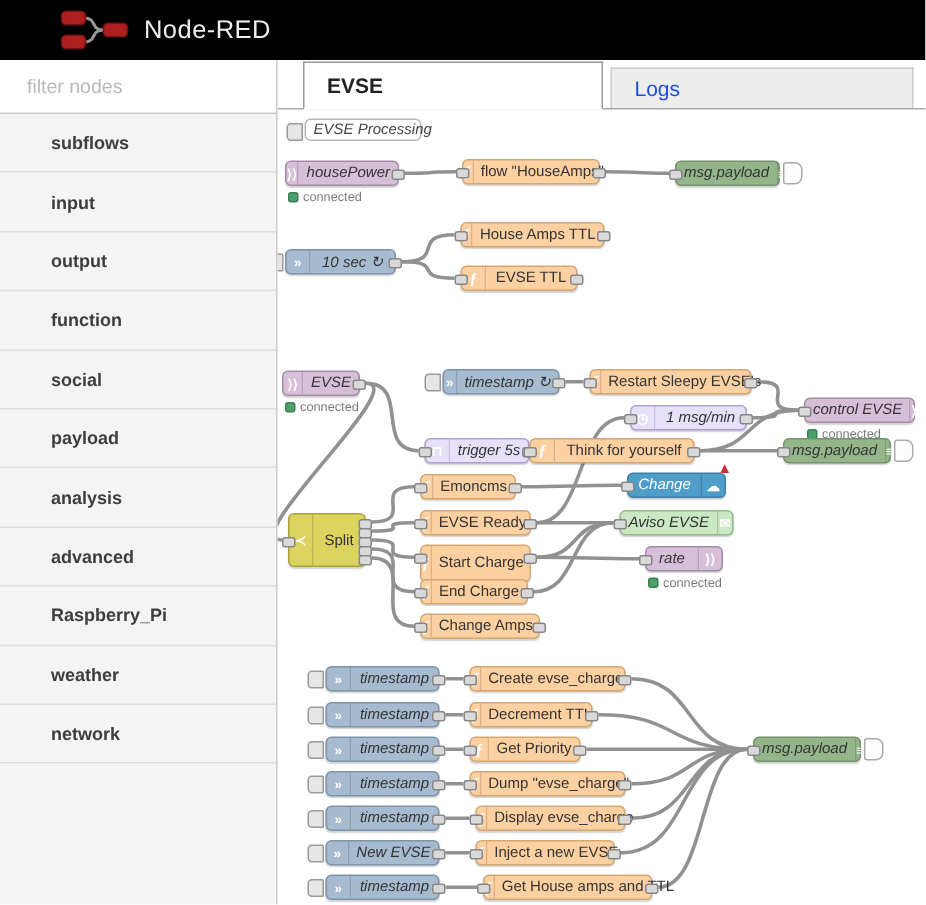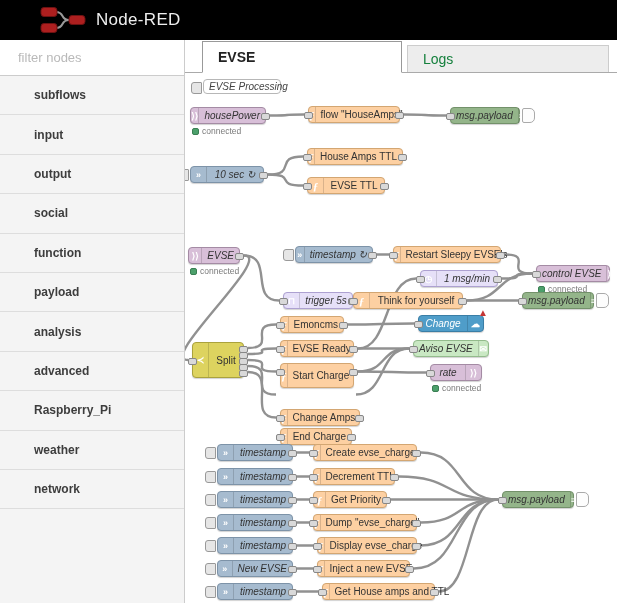"Logs" .tab.inactive { color: #15803d -> #1d4ed8 }
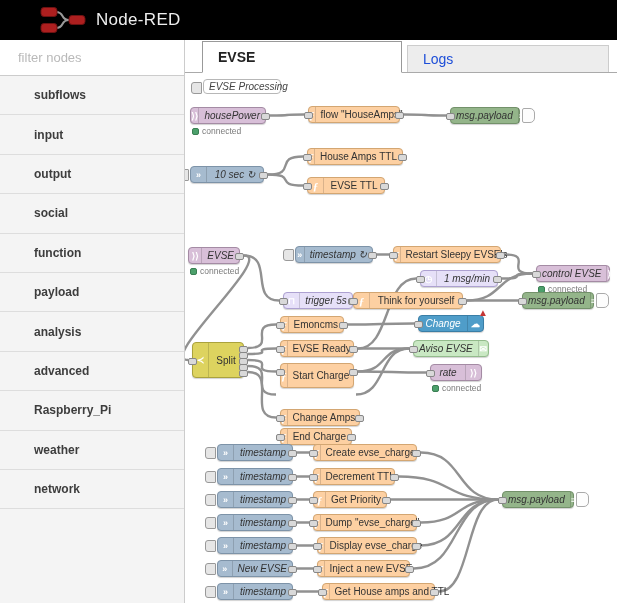"social" div.cat { order: before "function" -> after "function" }
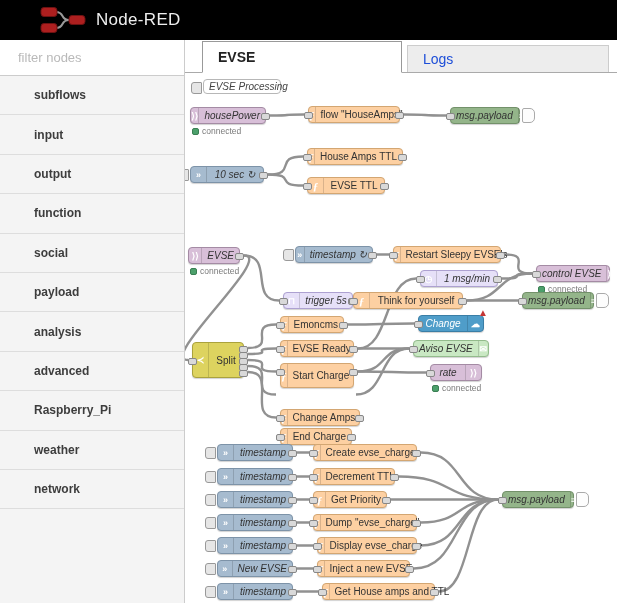"End Charge" div.node { margin-top: 42px -> none }
